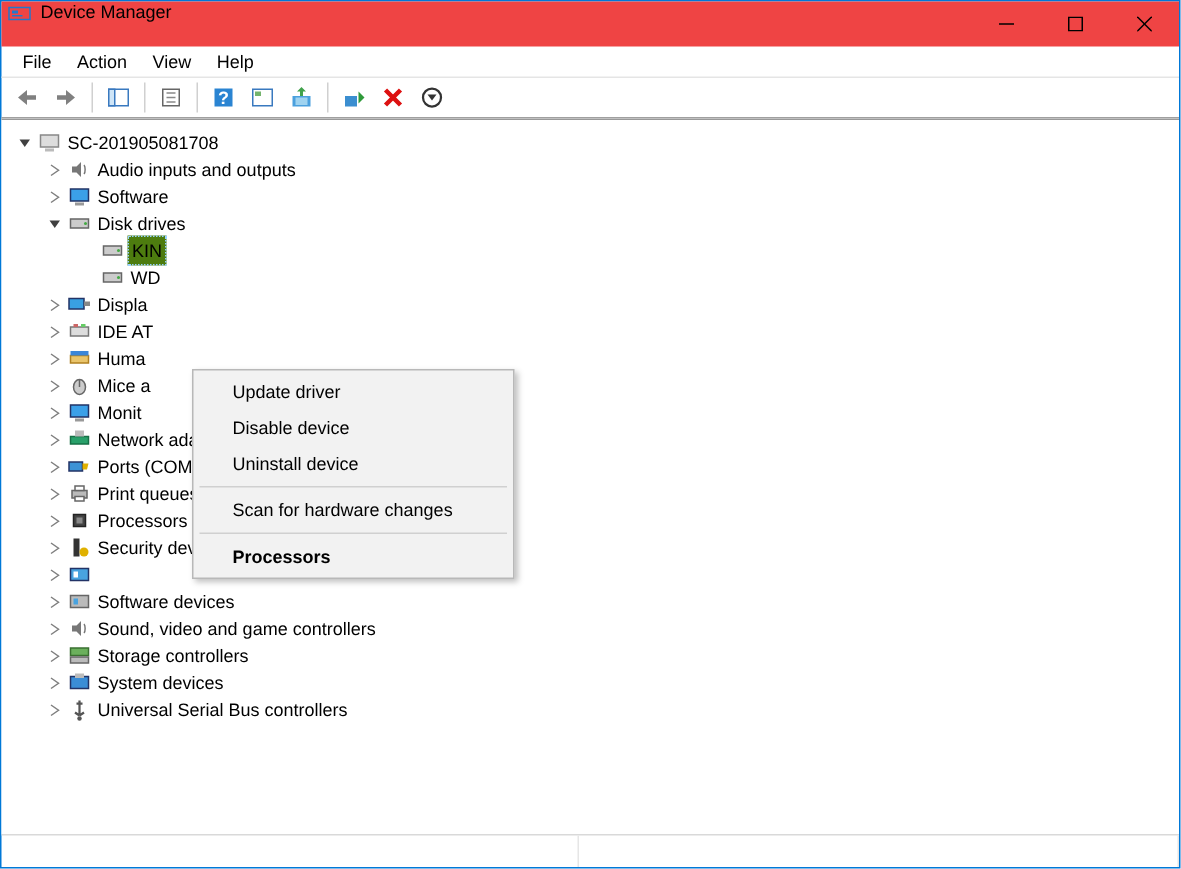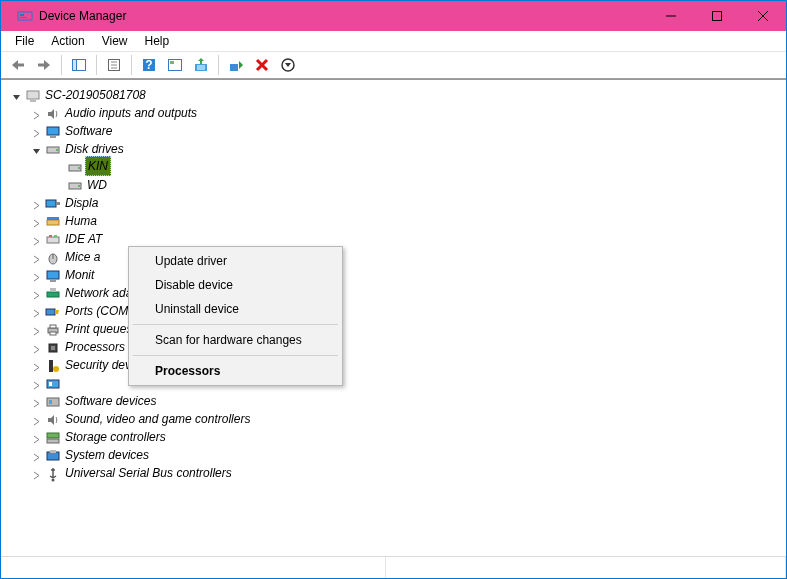"Device Manager" .titlebar { align-items: center -> flex-start; background: #ec4899 -> #ef4444; padding-left: 16px -> 4px }
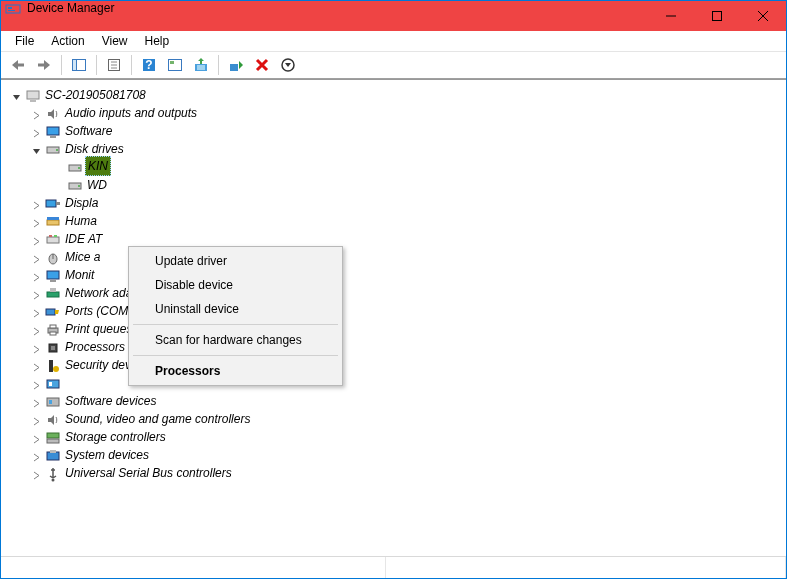"SC-201905081708" .row { align-items: flex-end -> center; font-style: italic -> none }
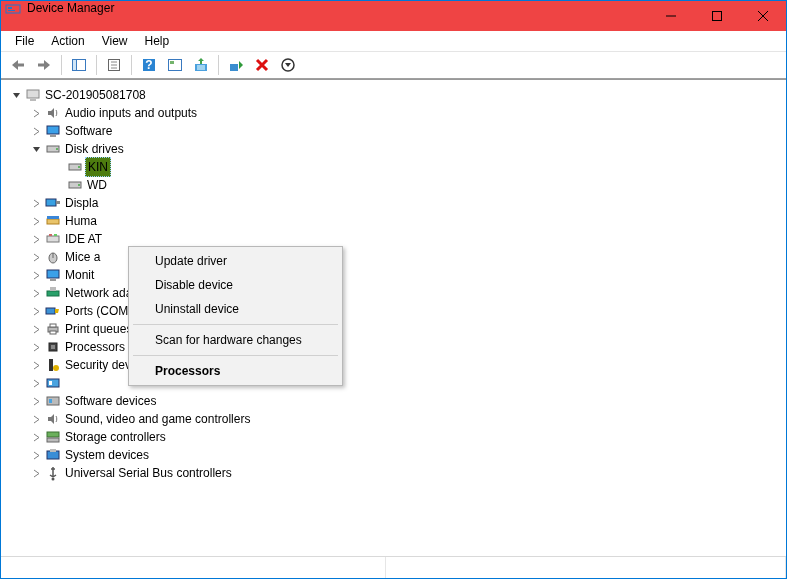"Huma" div.row { order: before "IDE AT" -> after "IDE AT" }
